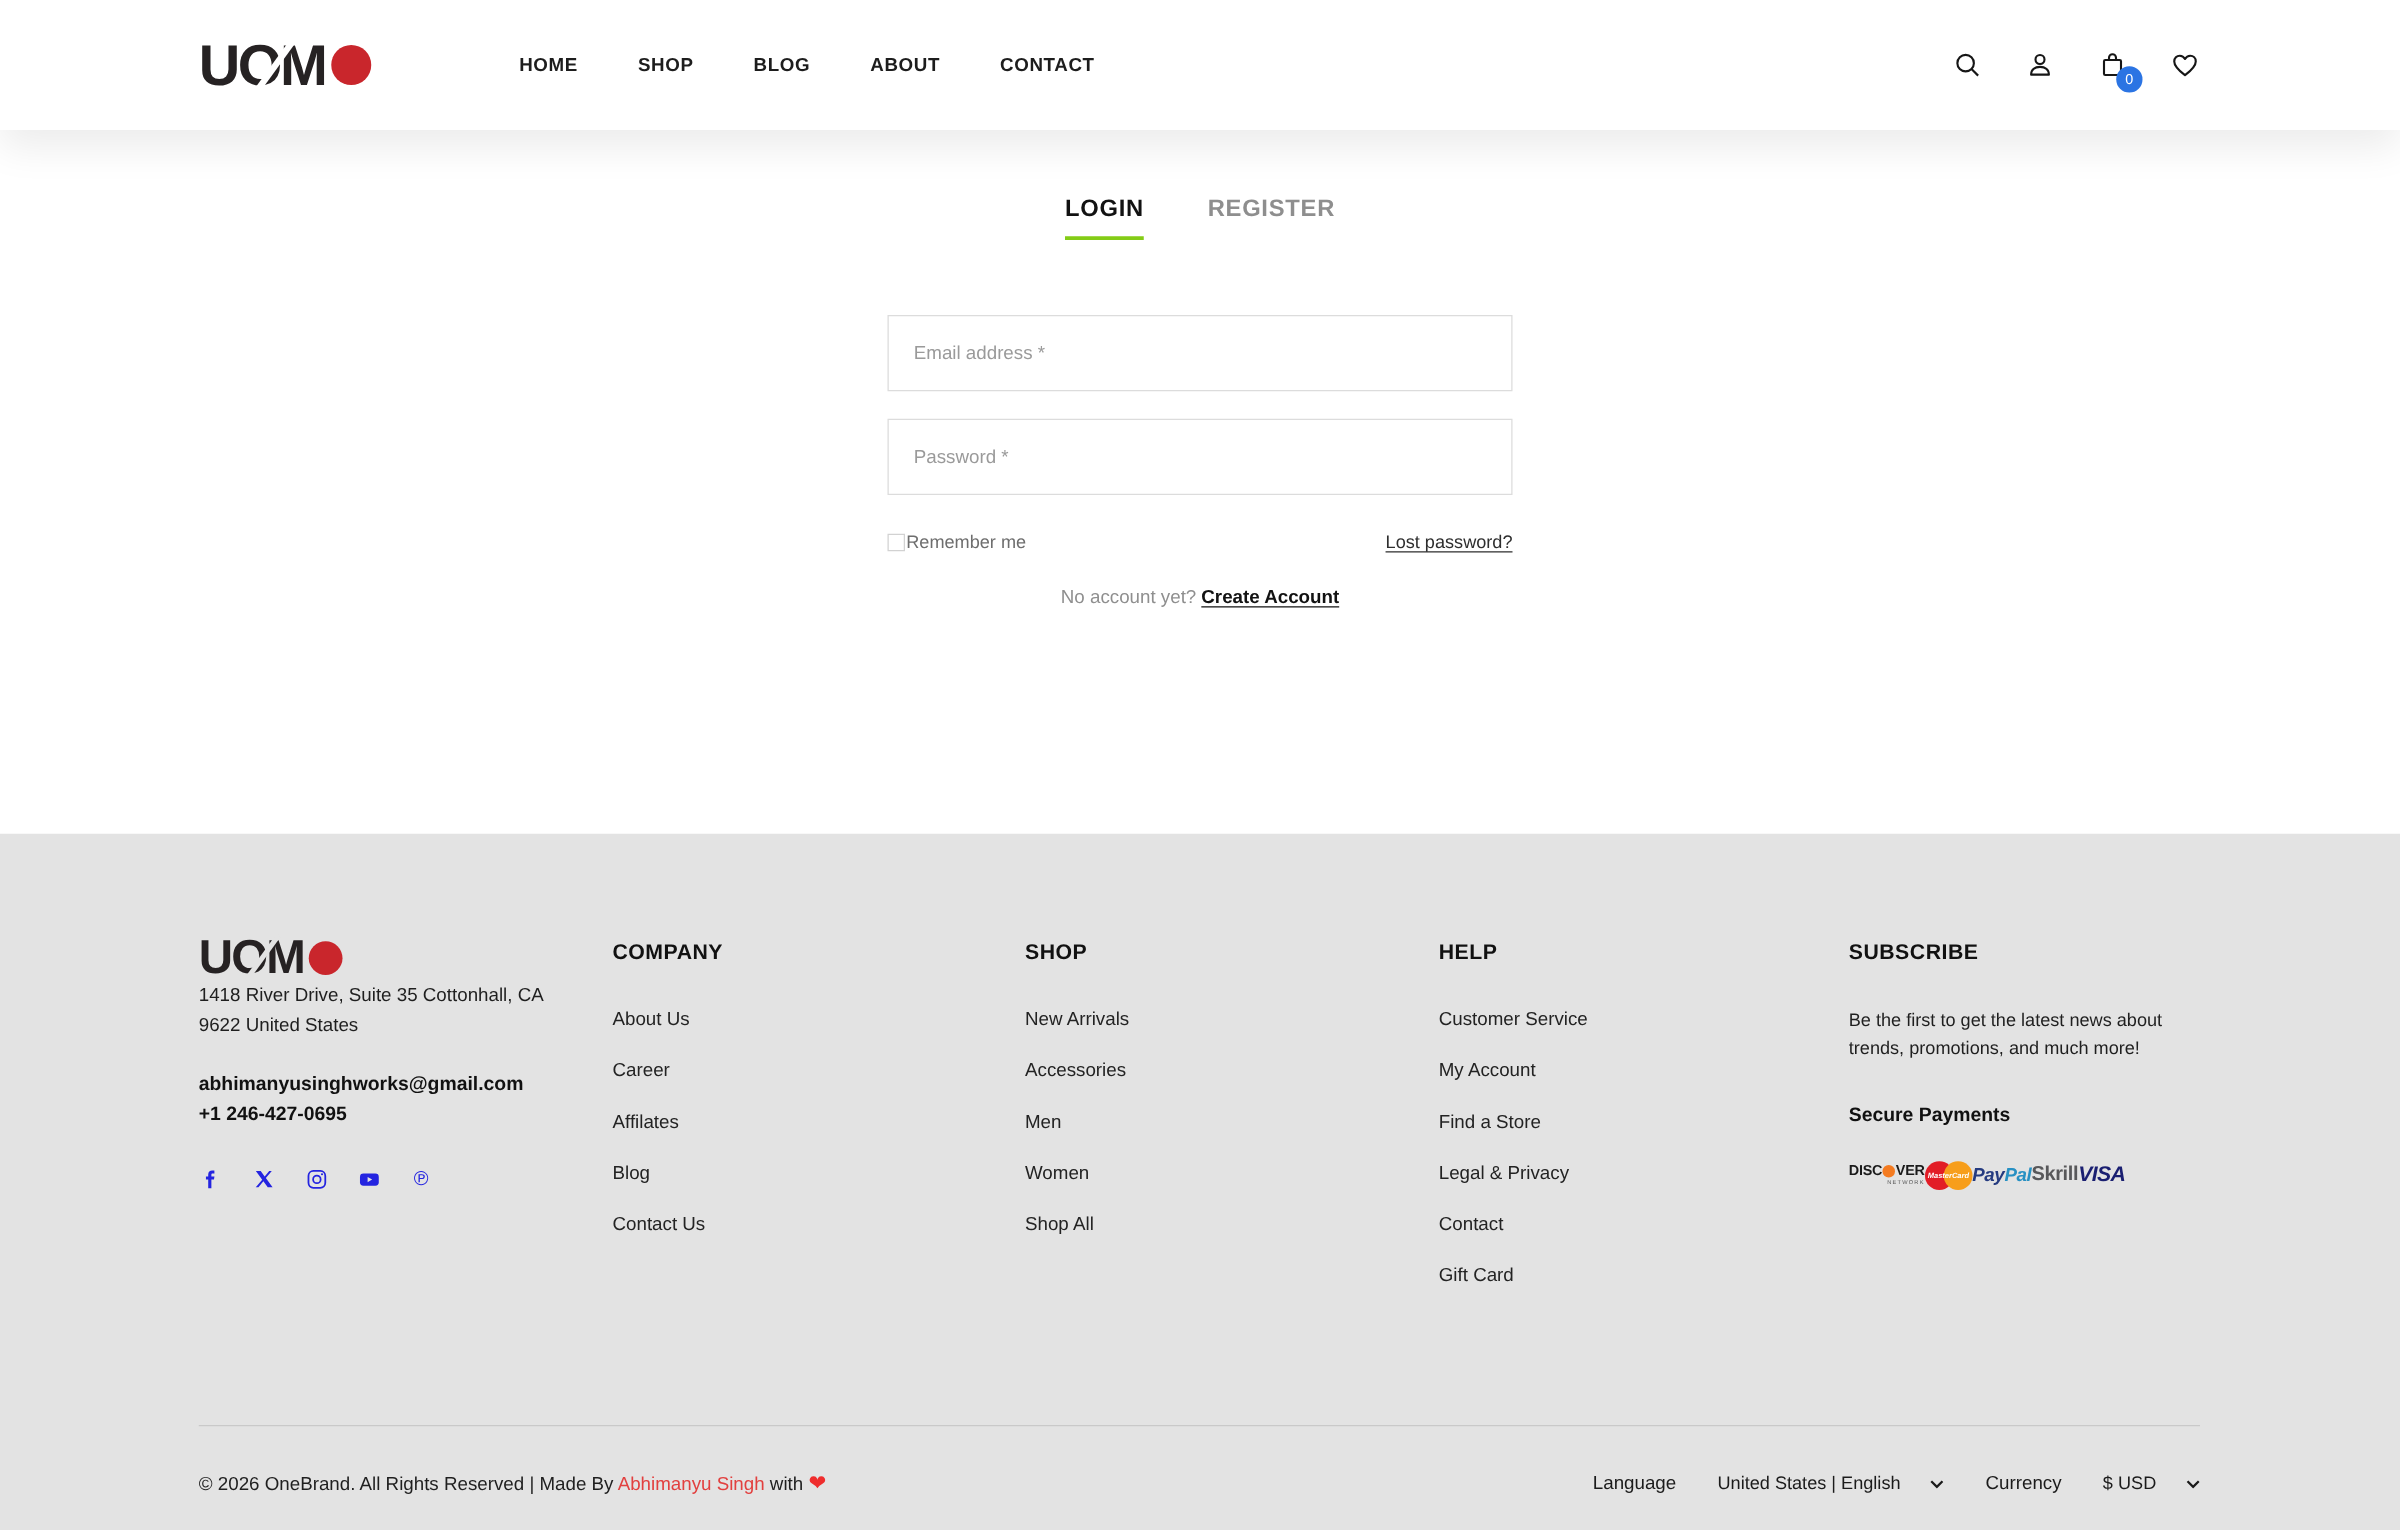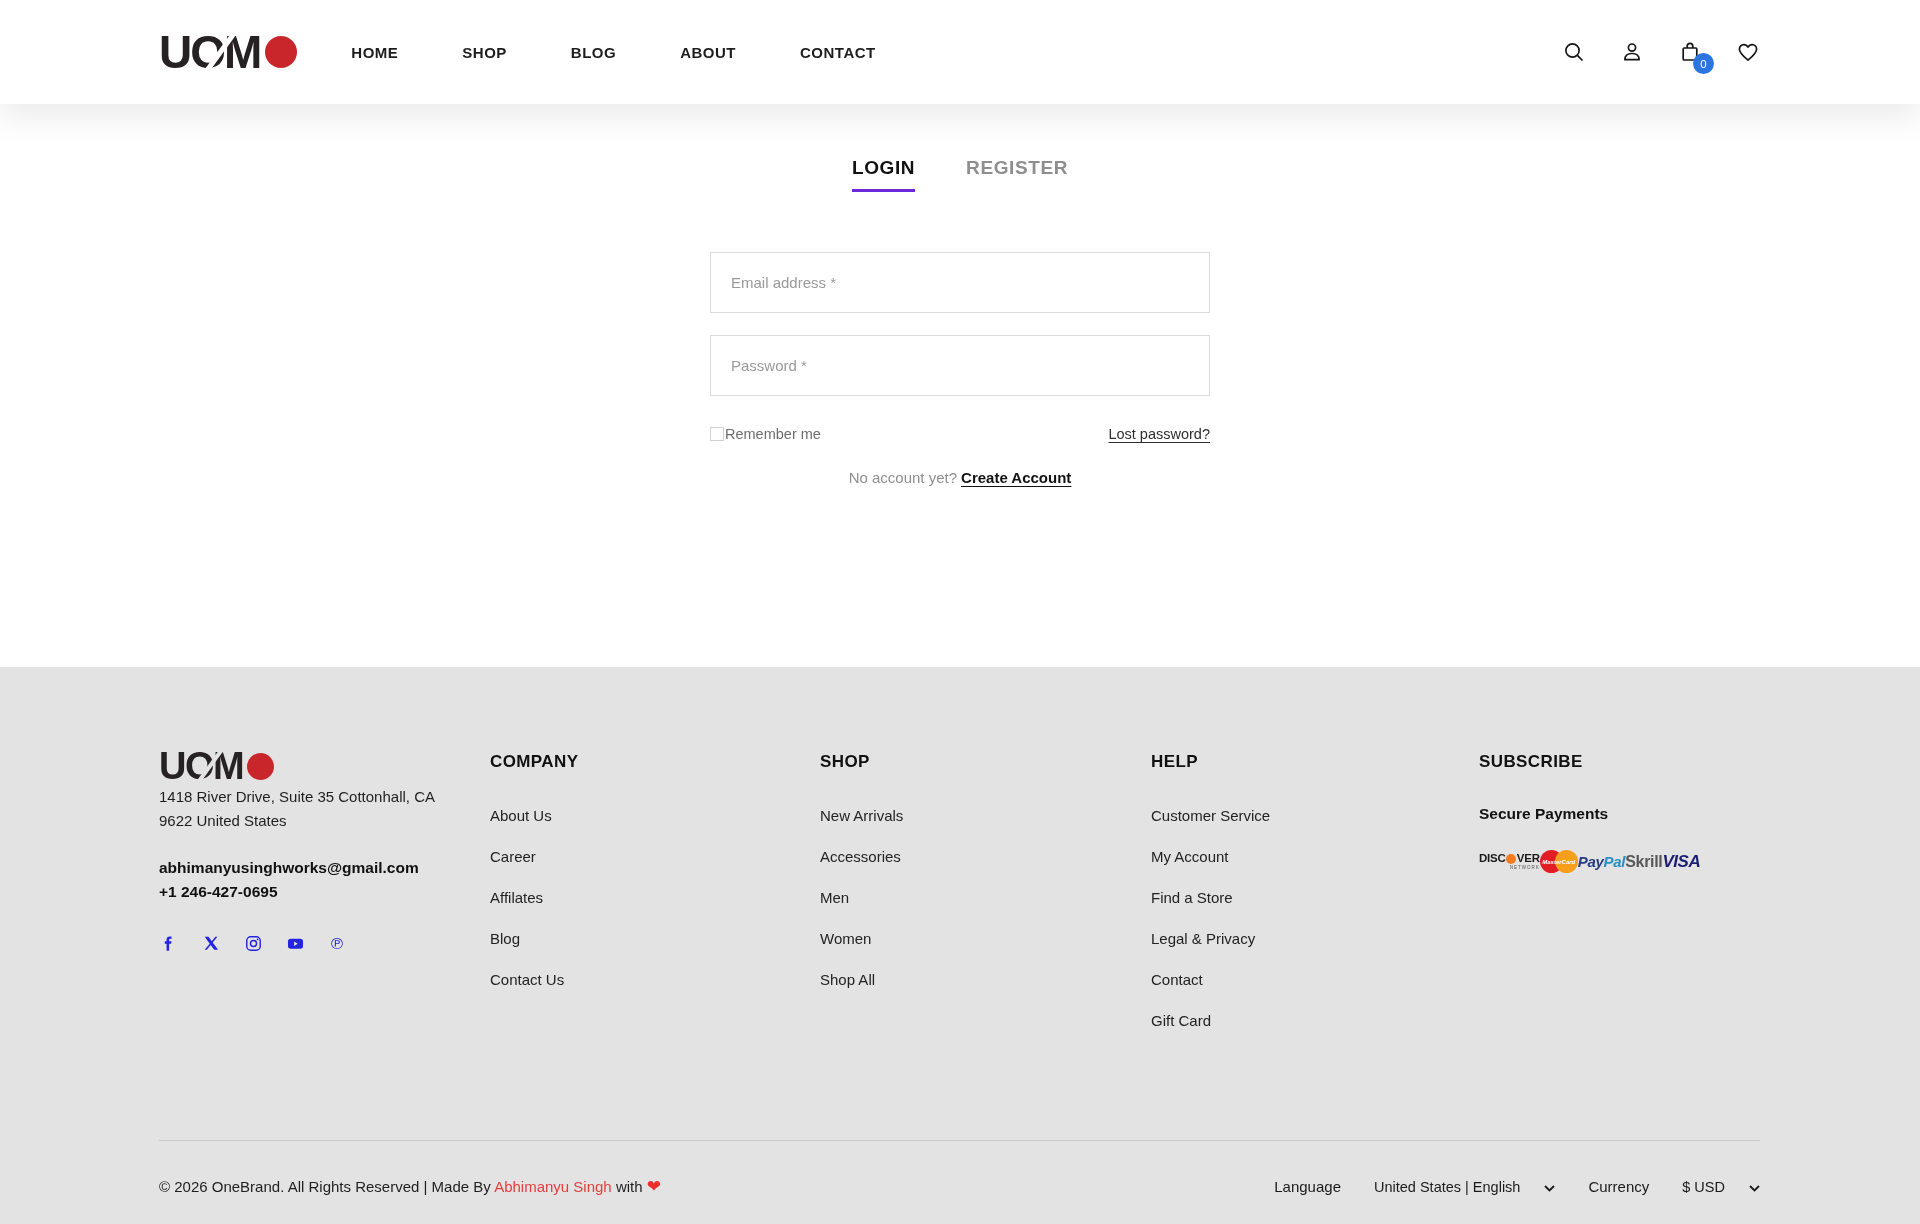"HOME" .nav { gap: 64px -> 48px; margin-left: 54px -> 118px }
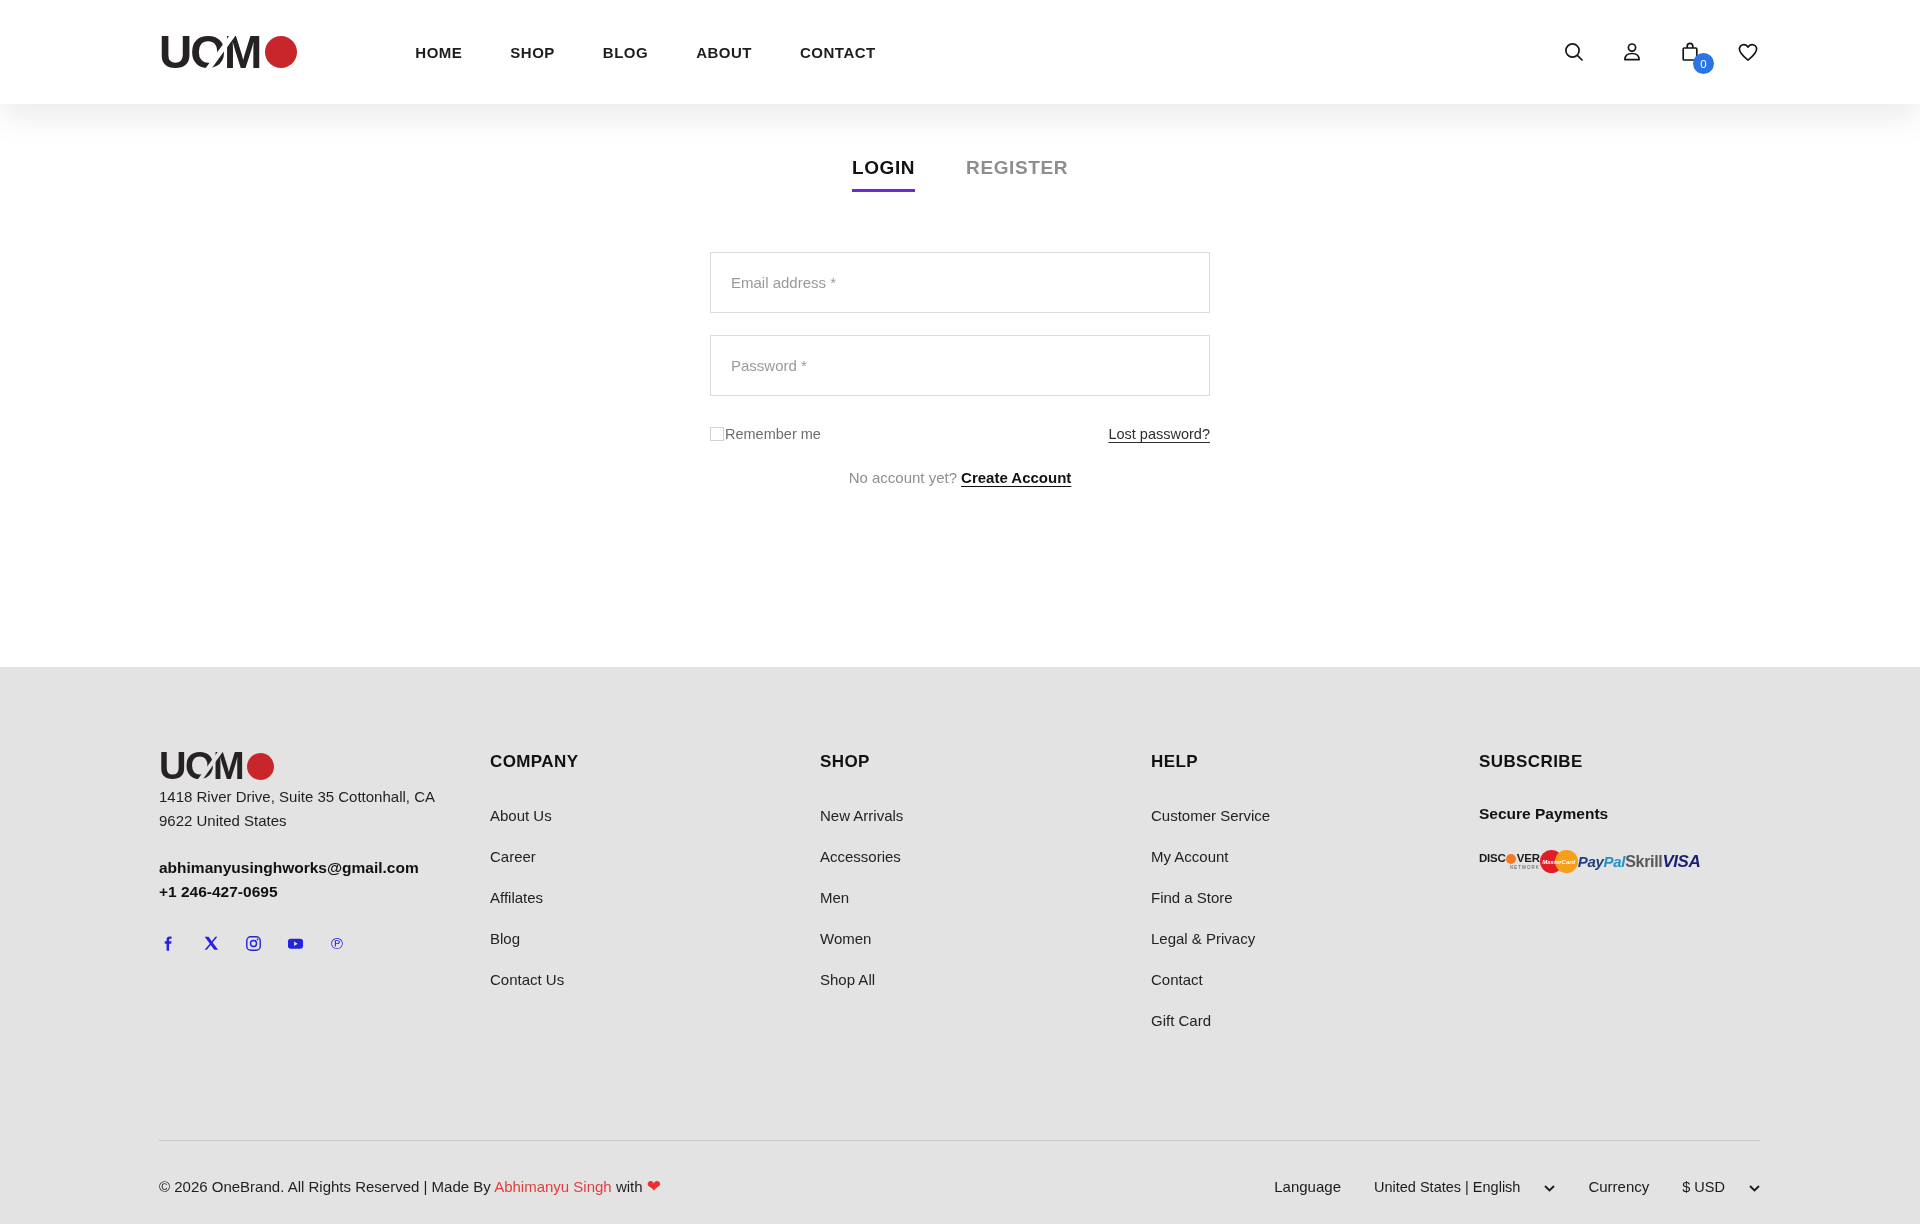"LOGIN" .tab.active { border-bottom: 3px solid #6d28d9 -> 3px solid #84cc16 }
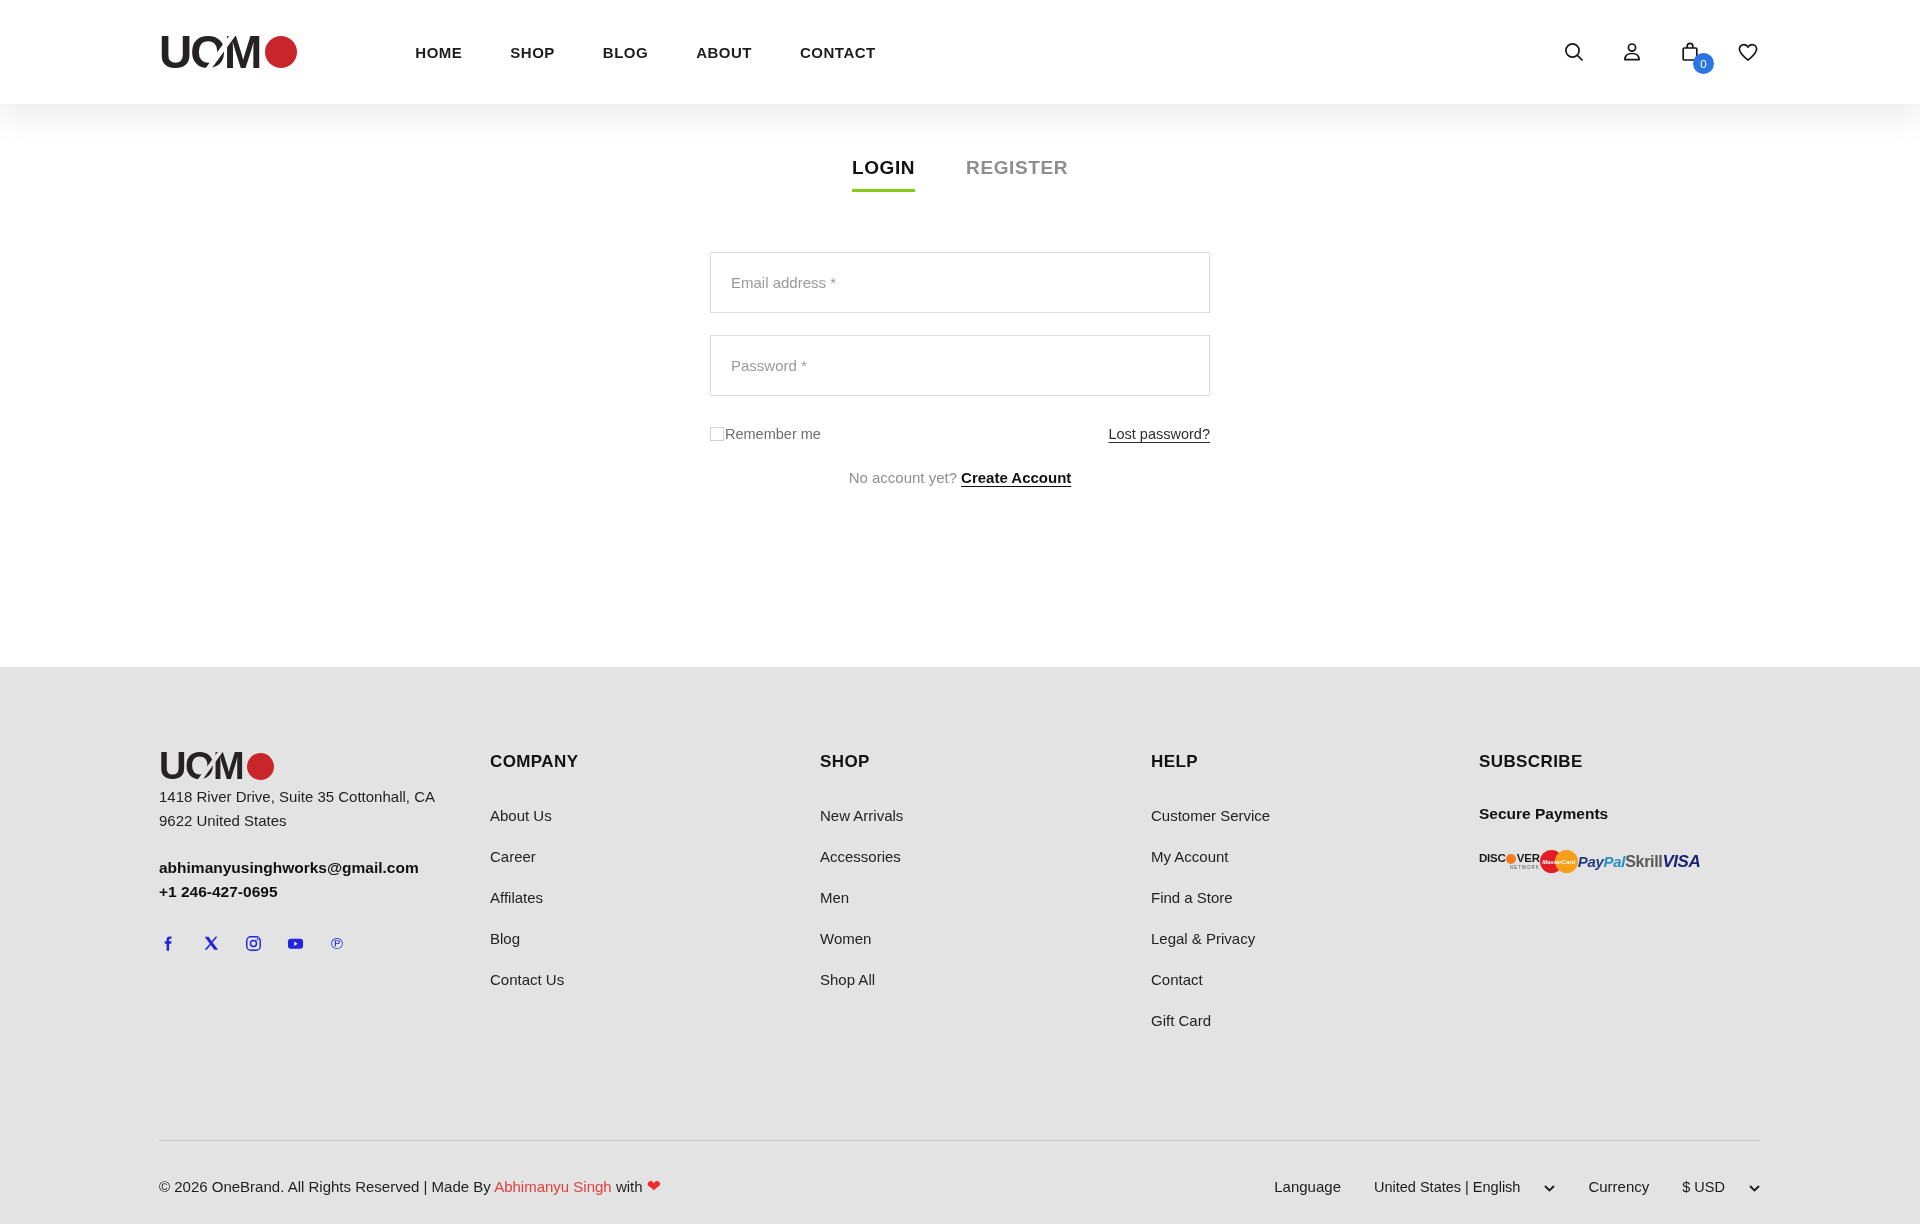"Be the first to get" p.sub-text { html: none -> <p>Be the first to get the latest news about trends, promotions, and much more!</p> }
